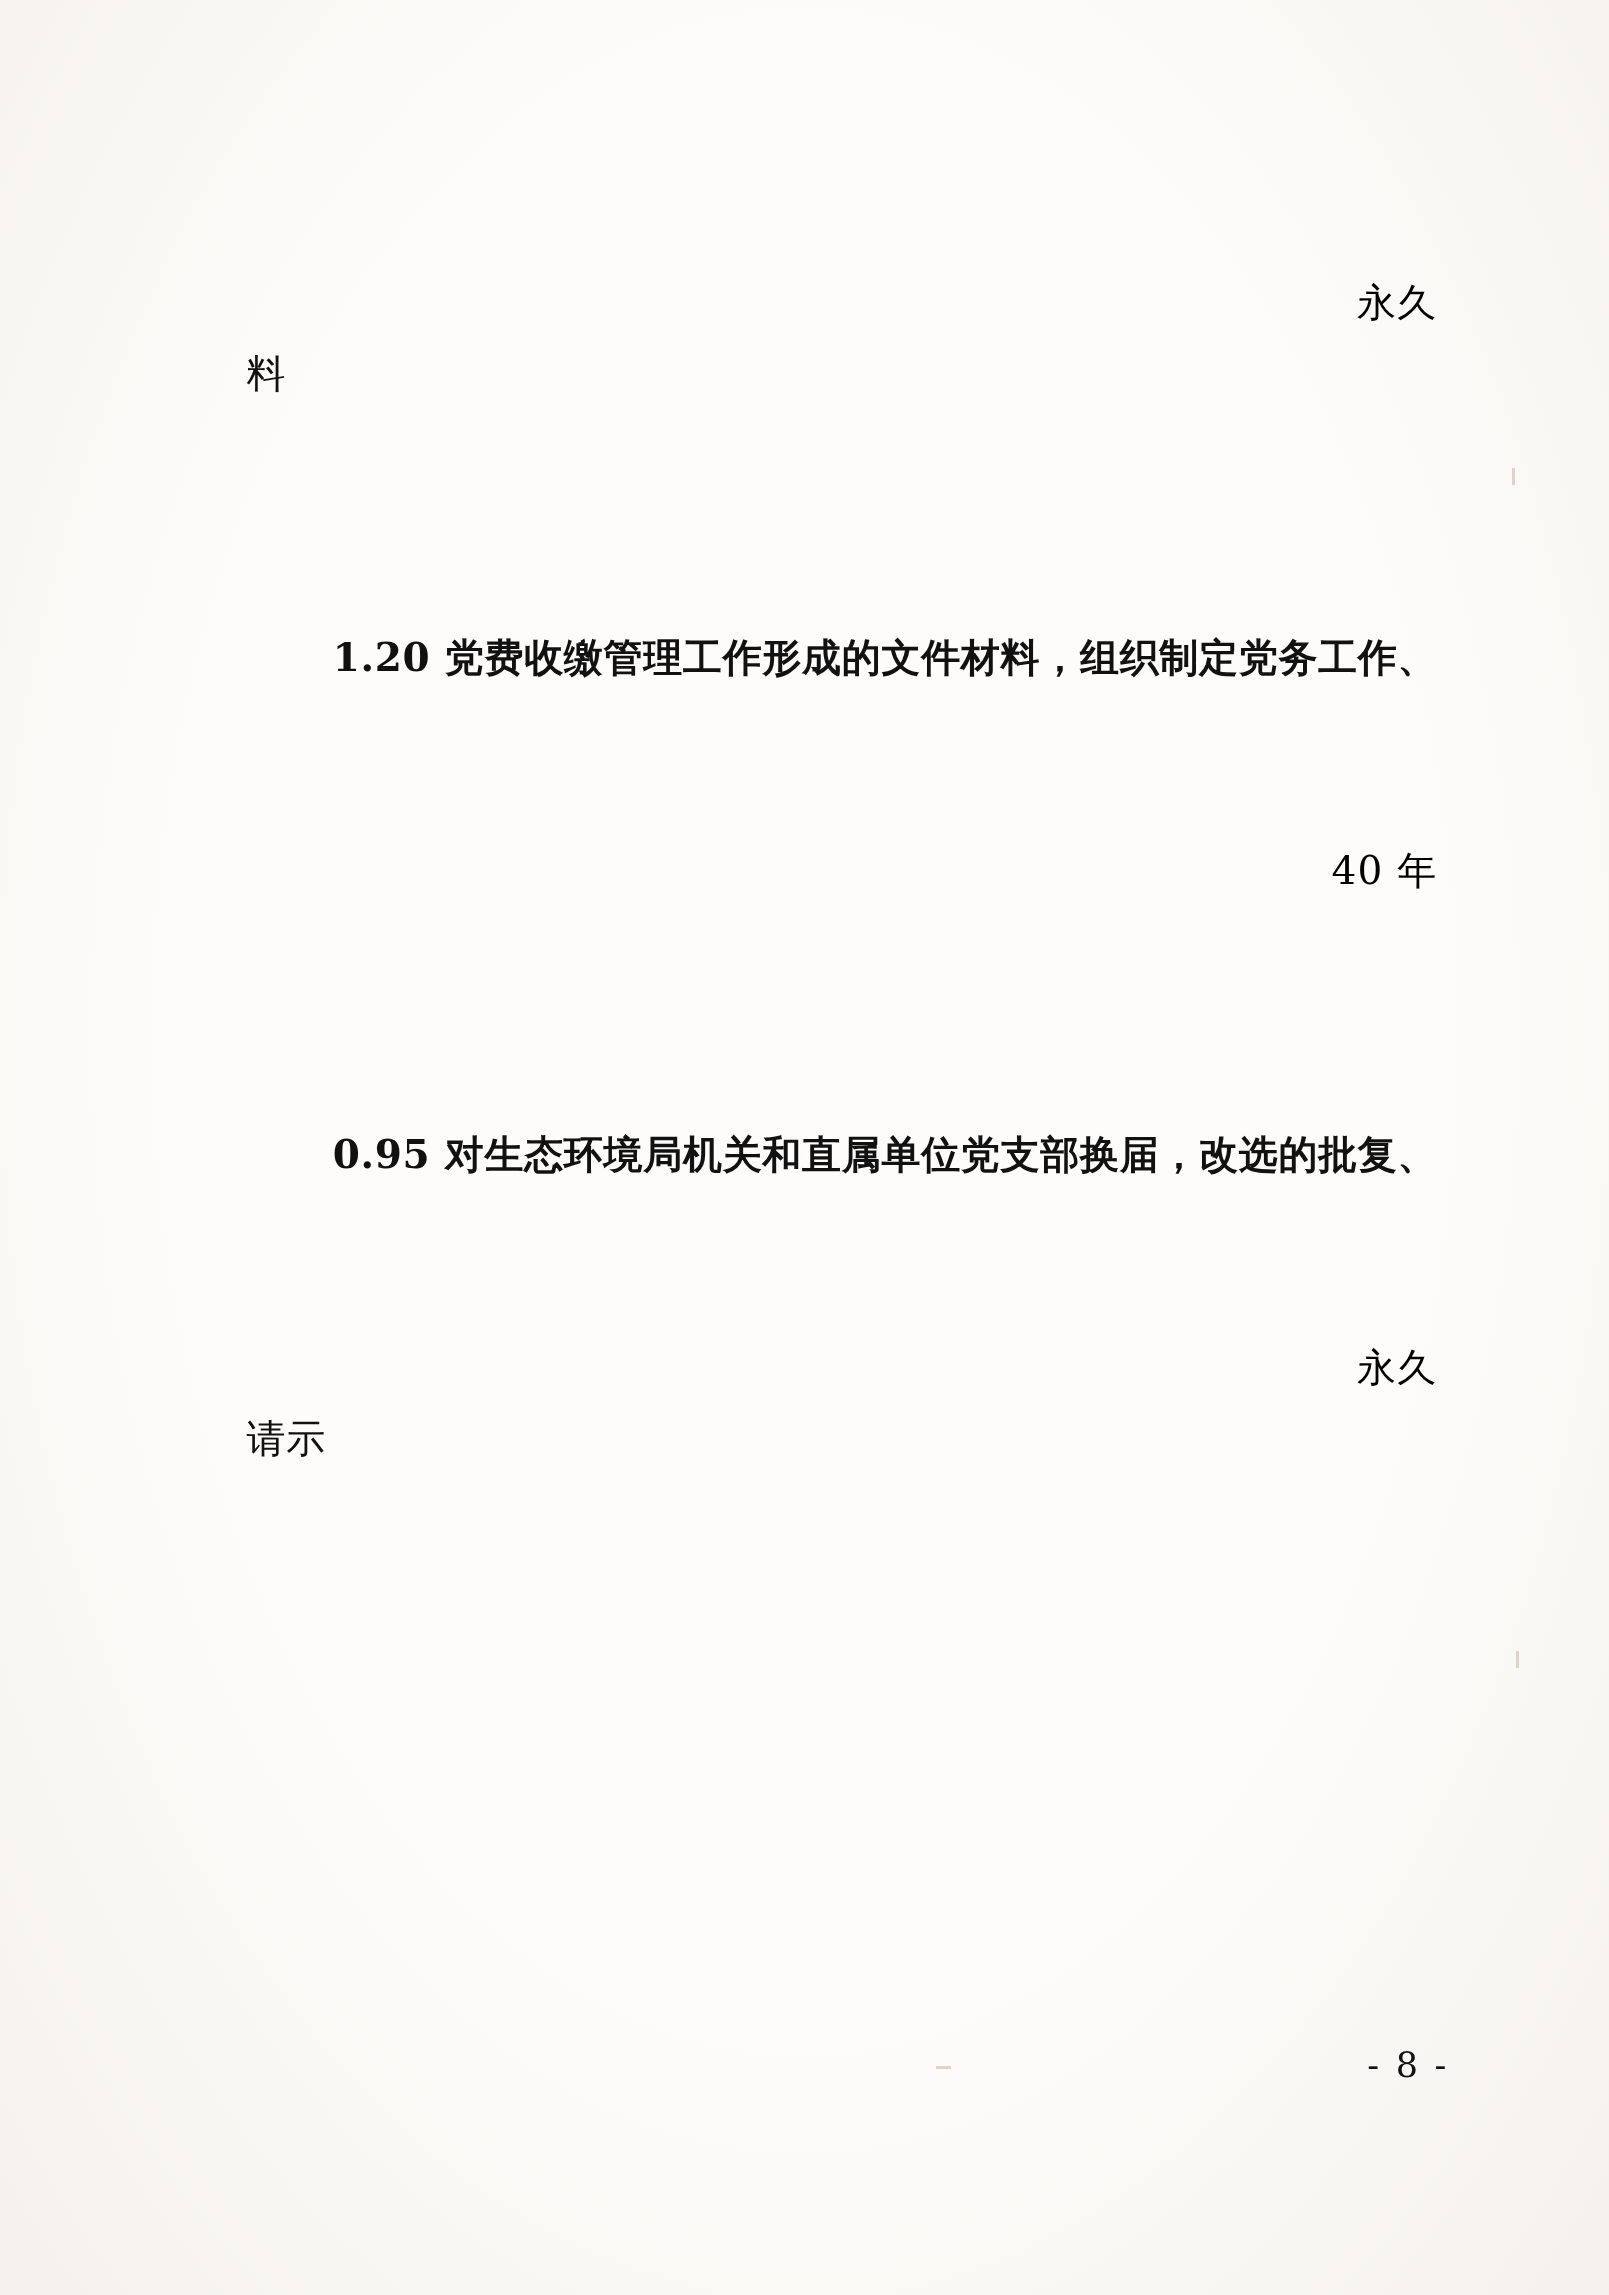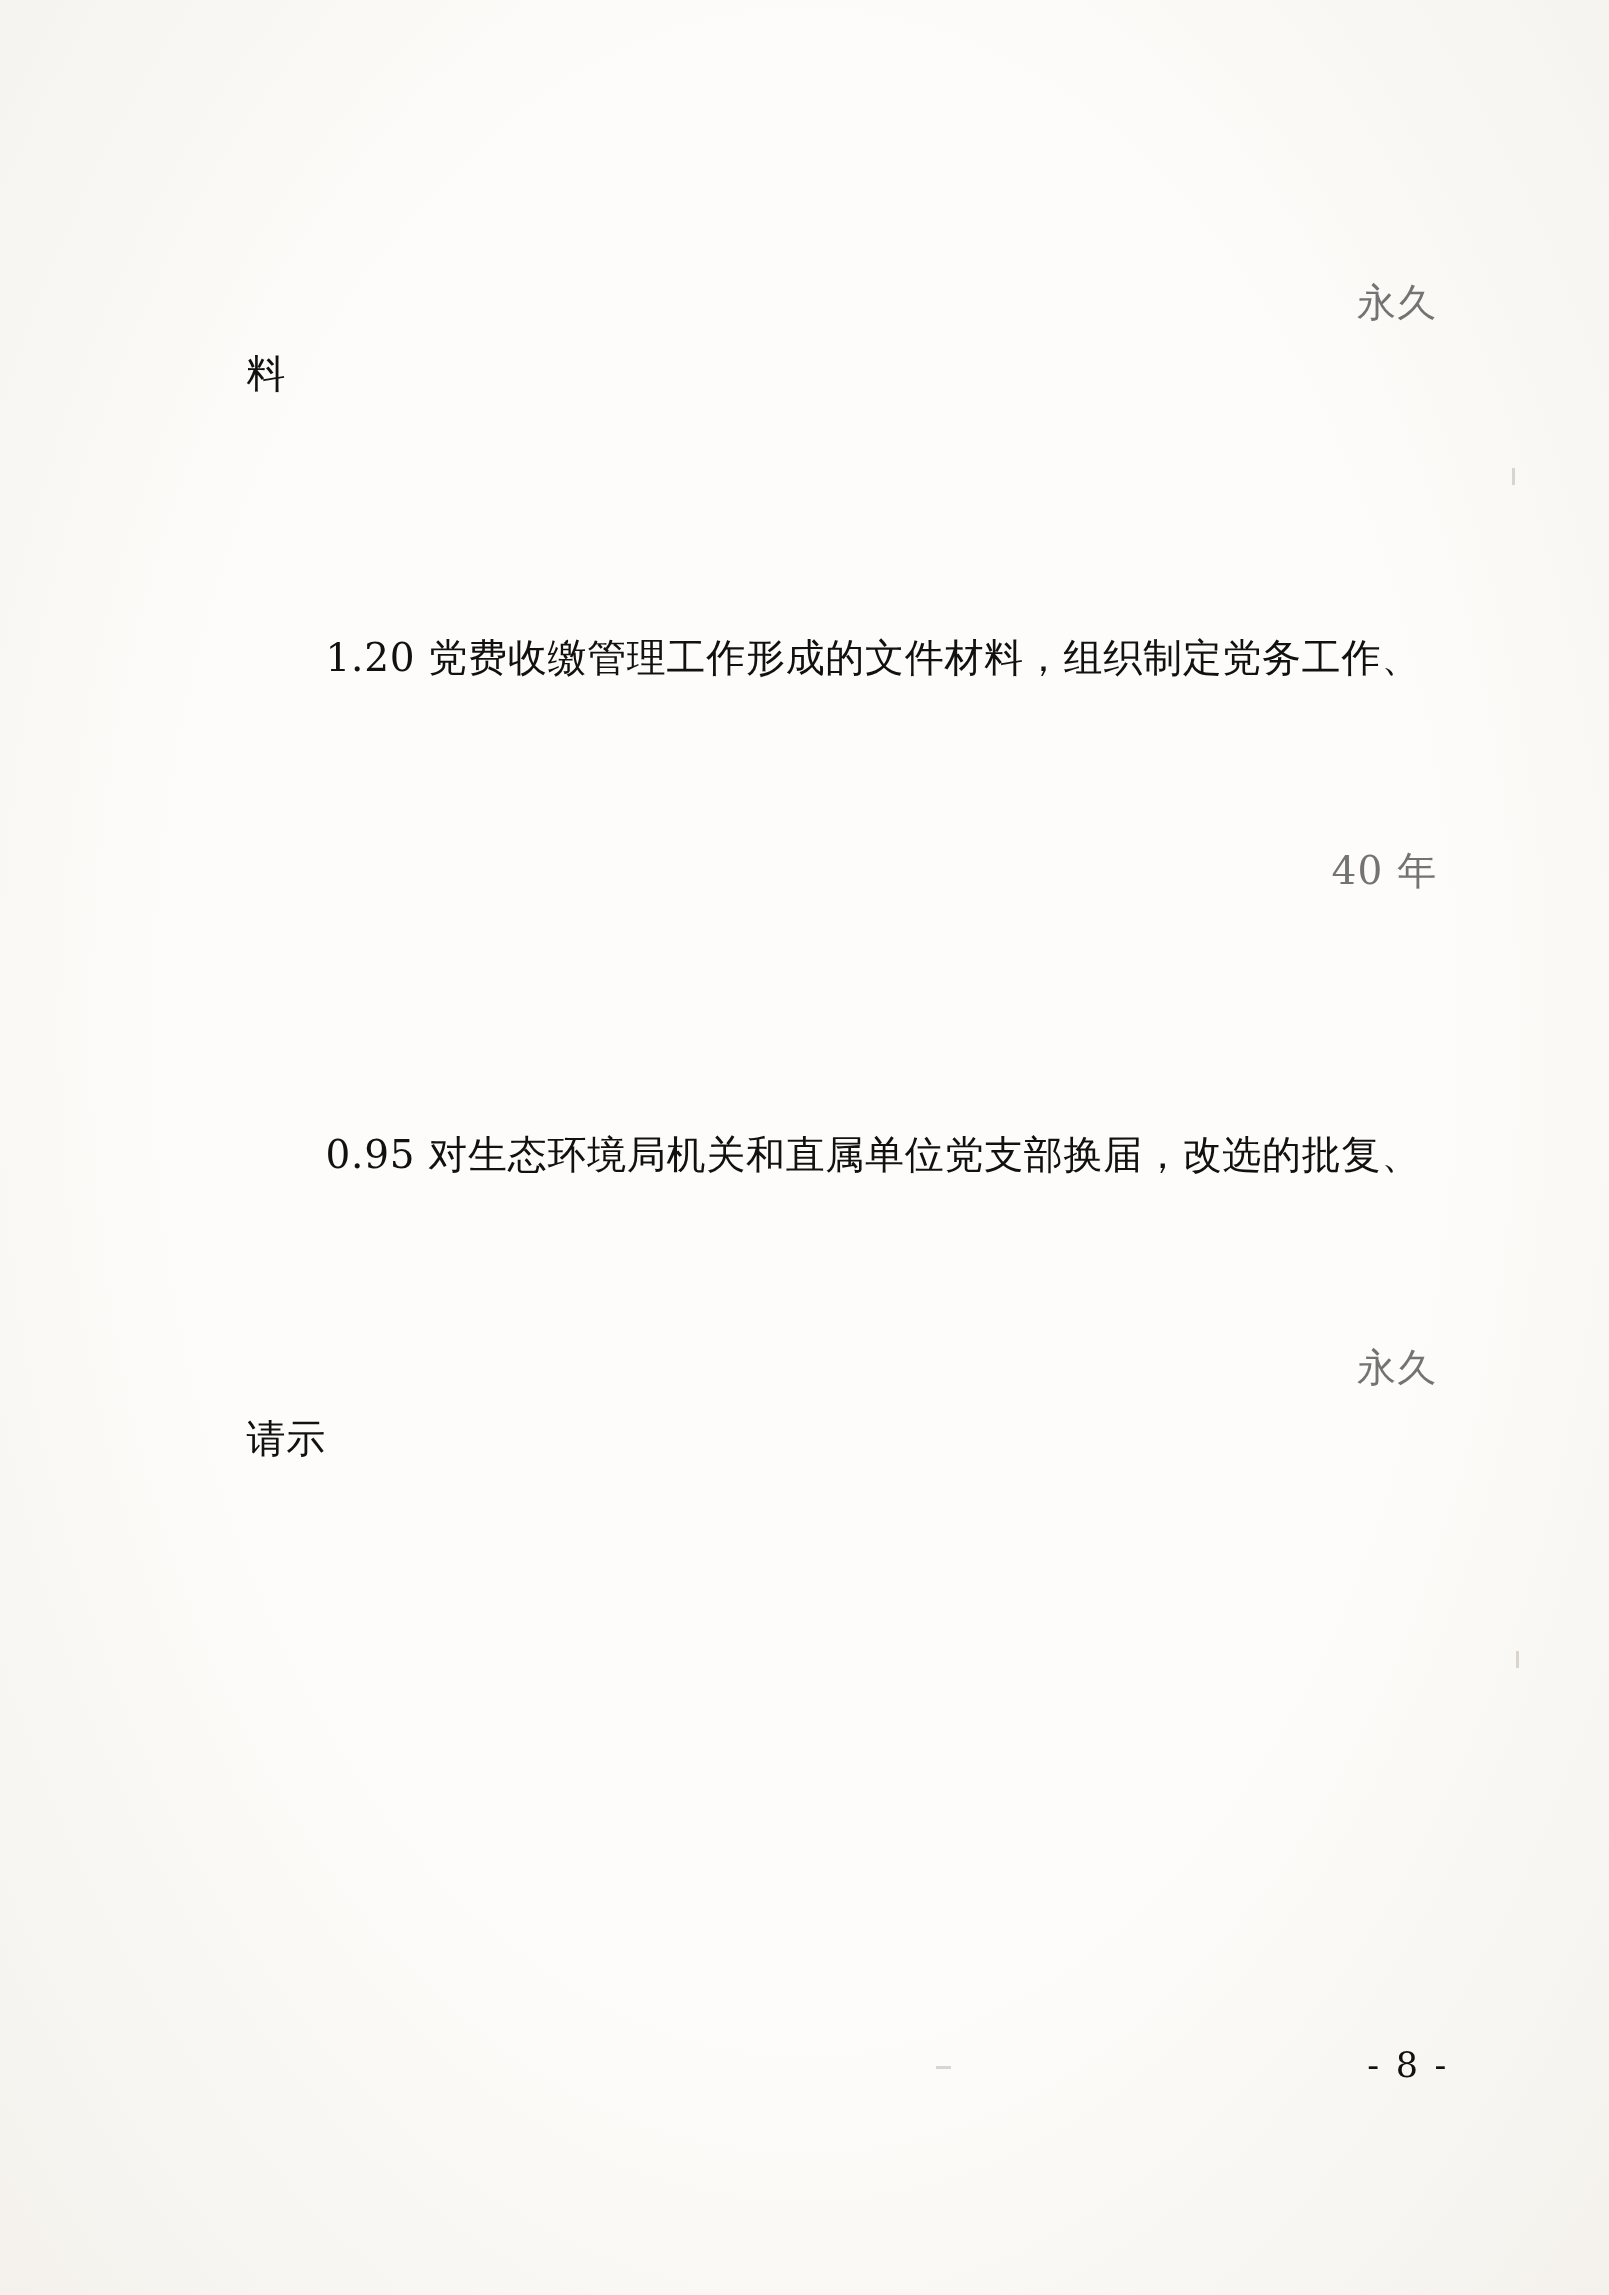"永久" .ret { color: #737373 -> #000000 }
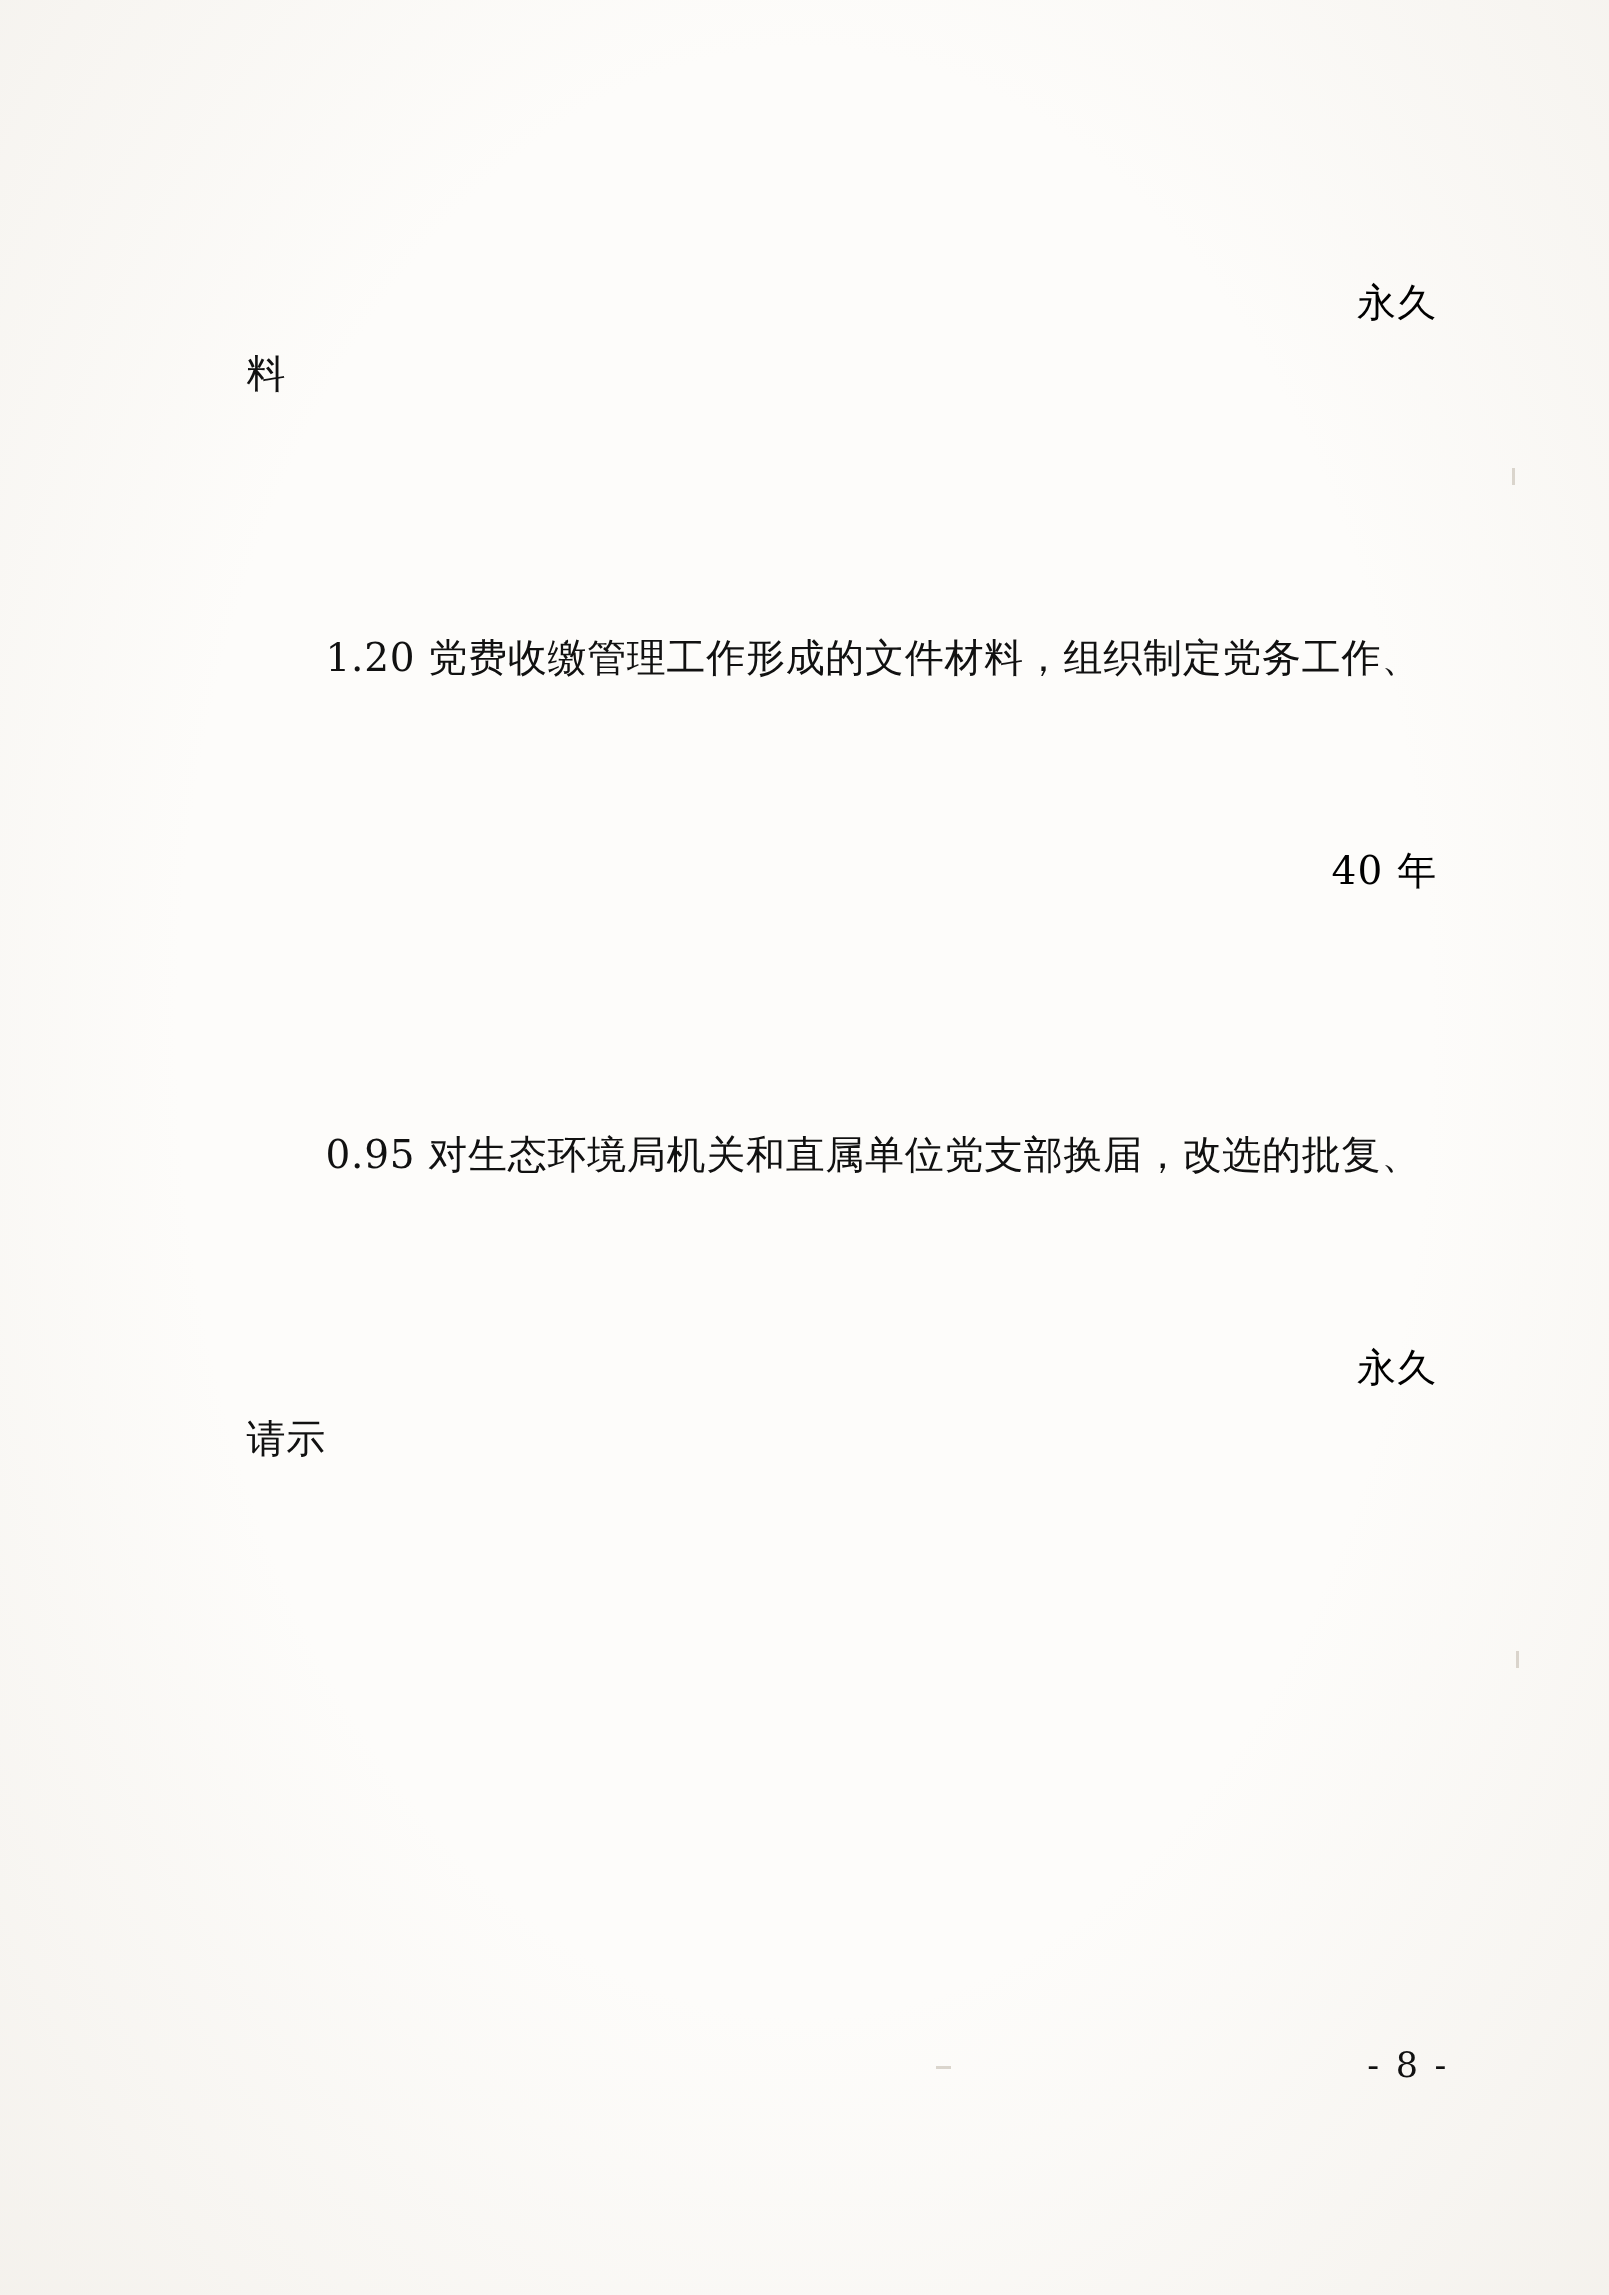"1.20 党费收缴管理工作形成的文件材料，组织制定党务工作、" .indent { font-weight: none -> bold }
